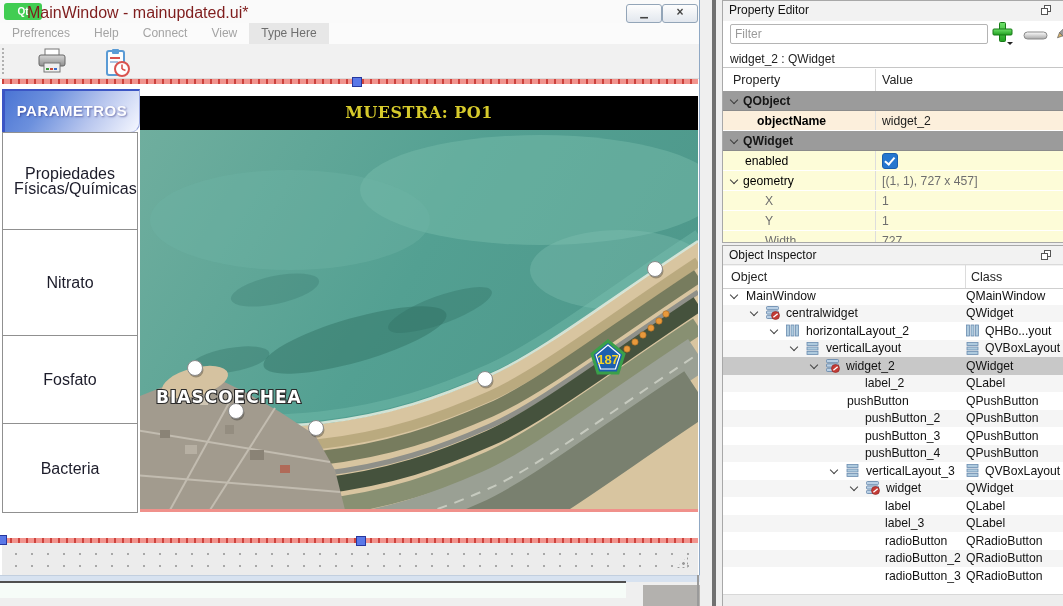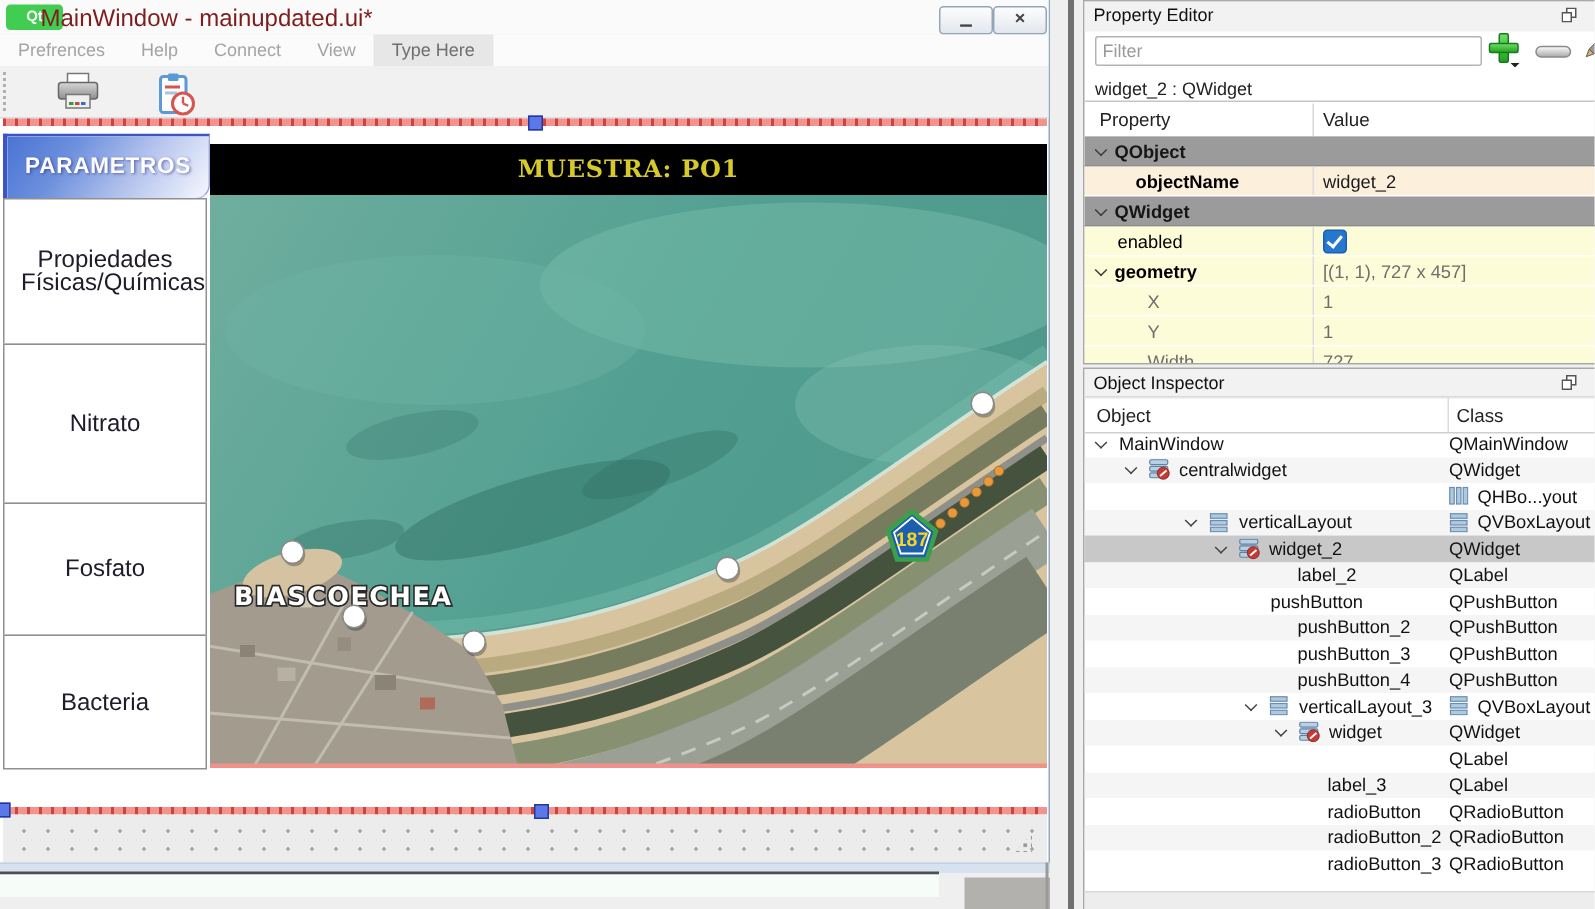"geometry" span { font-weight: bold -> normal }
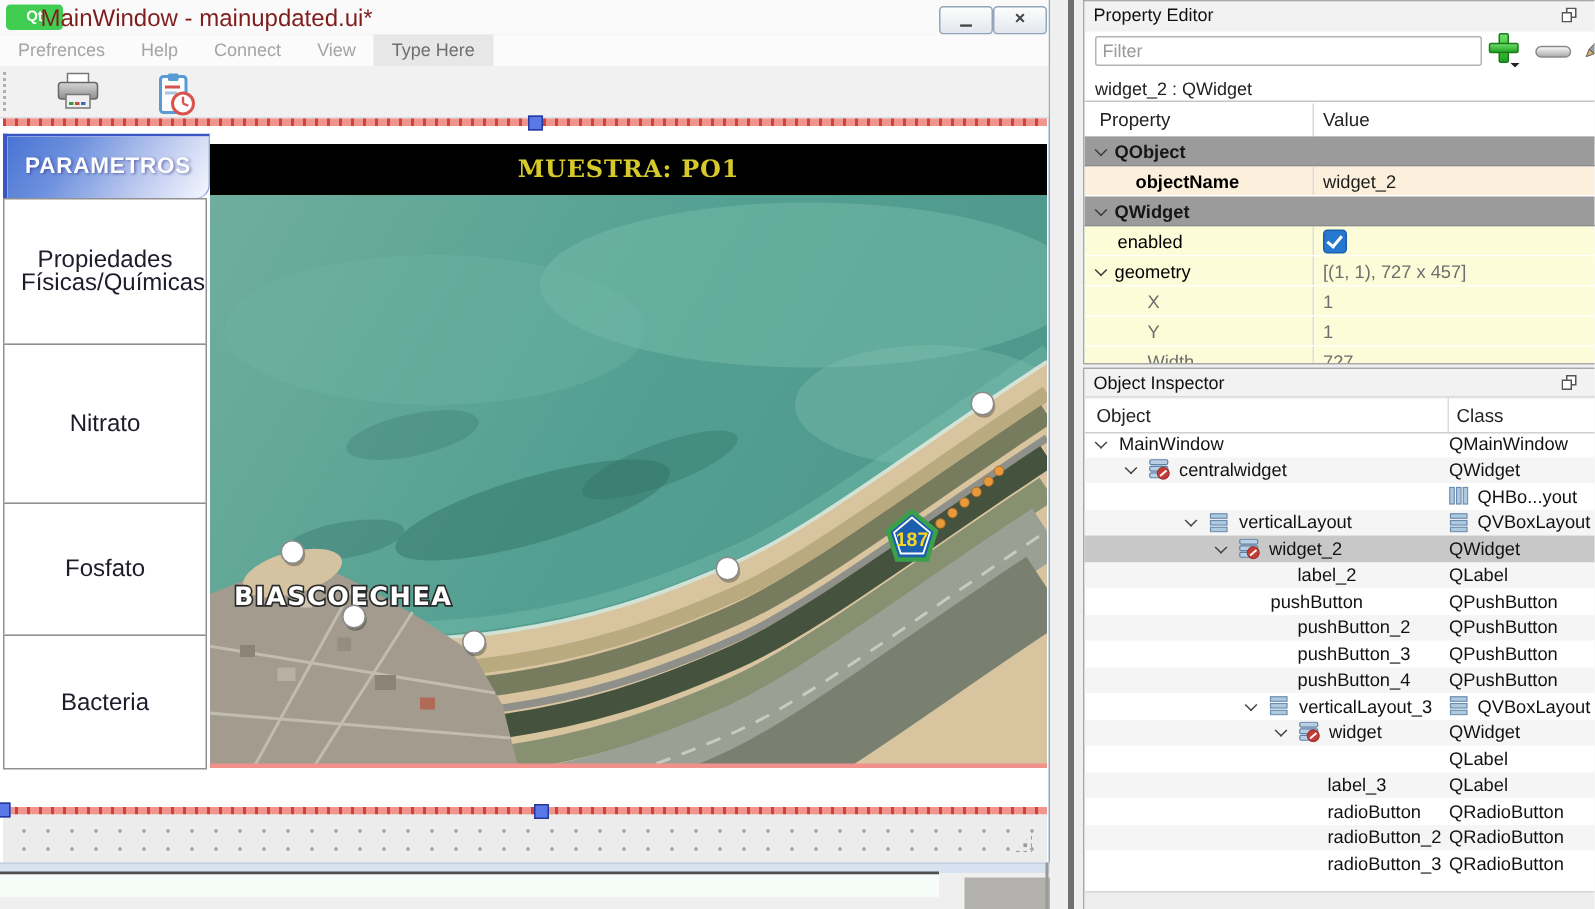"horizontalLayout_2" div.oi-obj { html: none -> <div> <span></span> <span> <svg> <g> <rect></rect> <rect></rect> <rect></rect> </g> </svg> </span> <span>horizontalLayout_2</span> </div> }
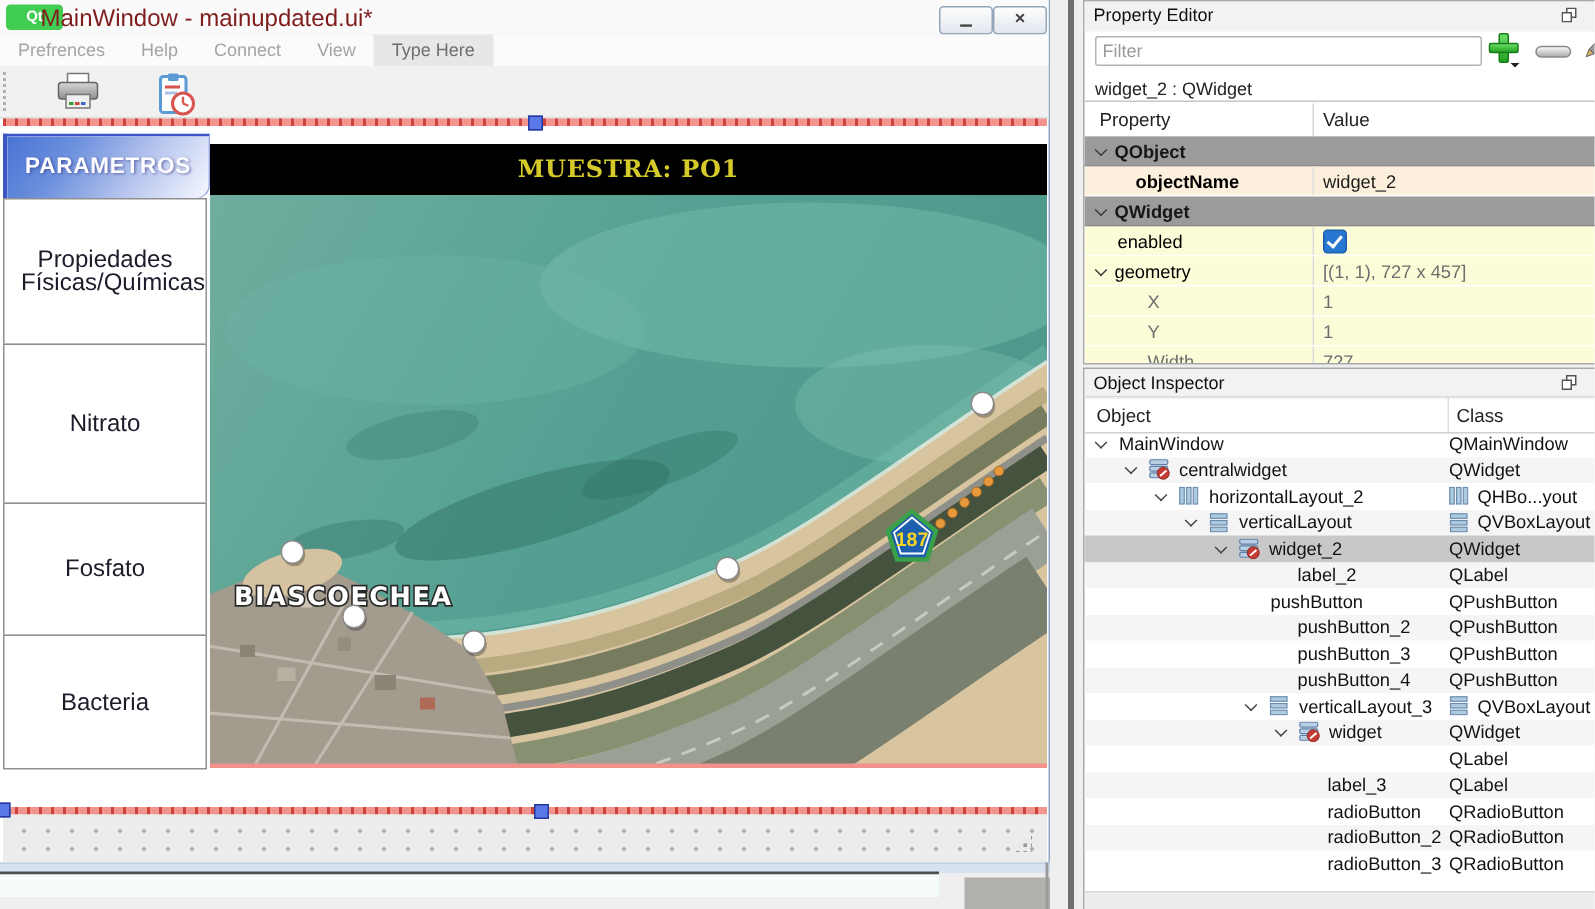"label" div.oi-obj { html: none -> <div> <span></span> <span>label</span> </div> }
